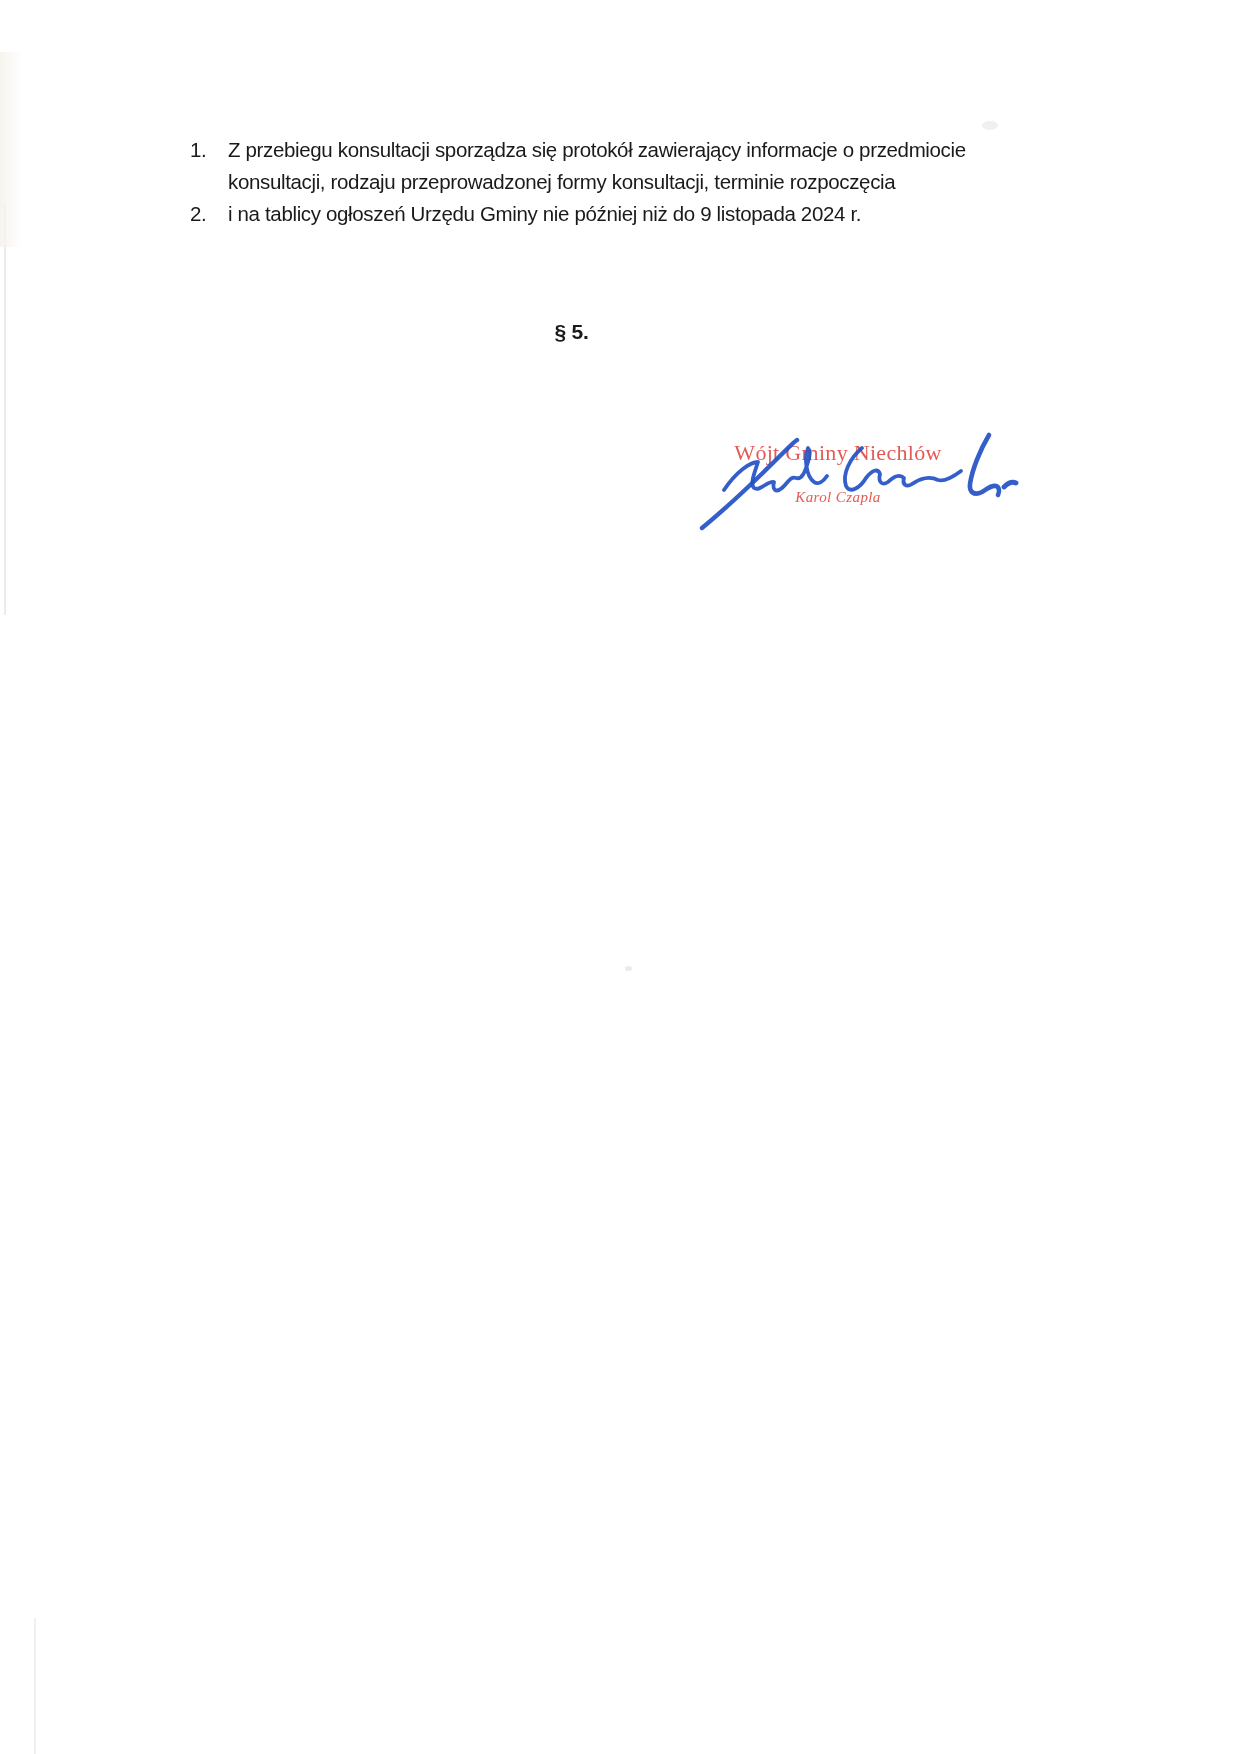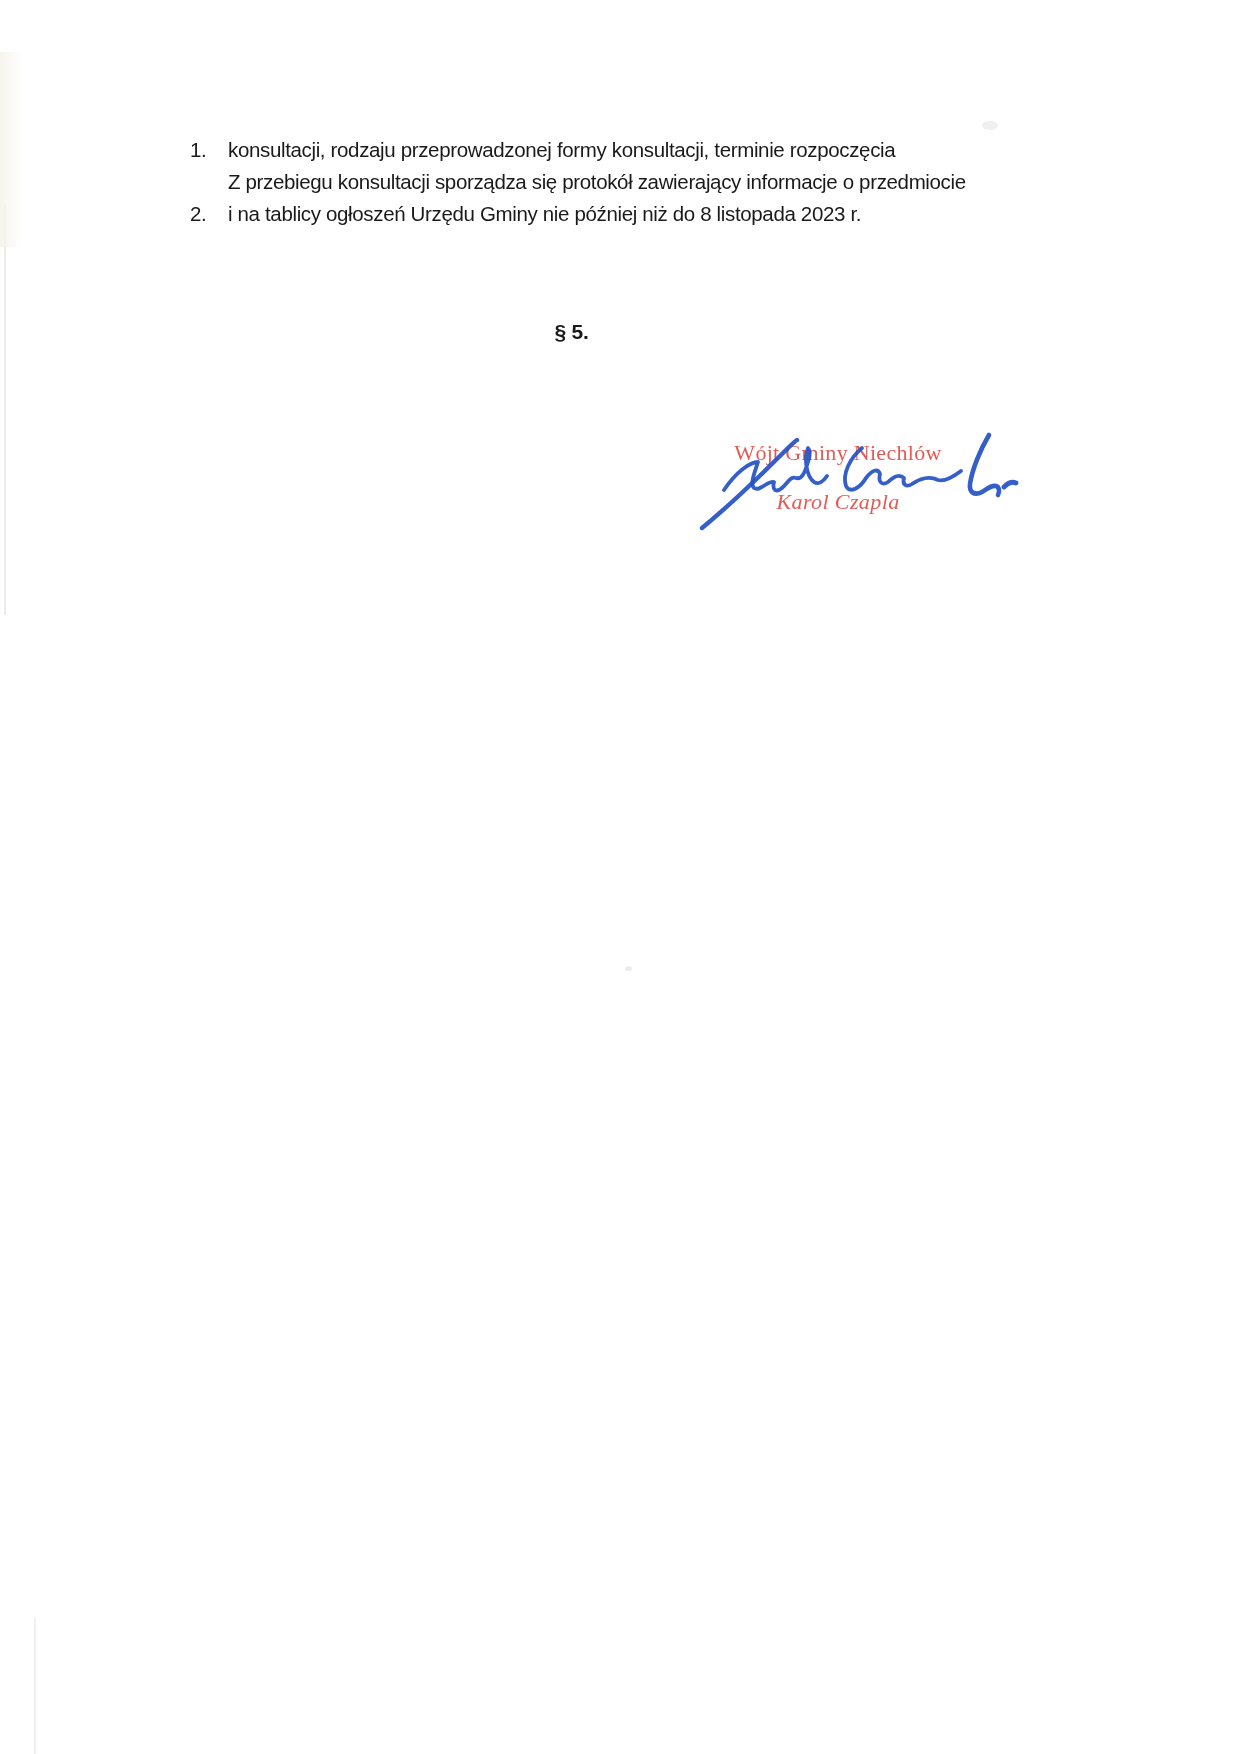"konsultacji, rodzaju przeprowadzonej" div.line { order: before "Z przebiegu konsultacji sporządza się" -> after "Z przebiegu konsultacji sporządza się" }
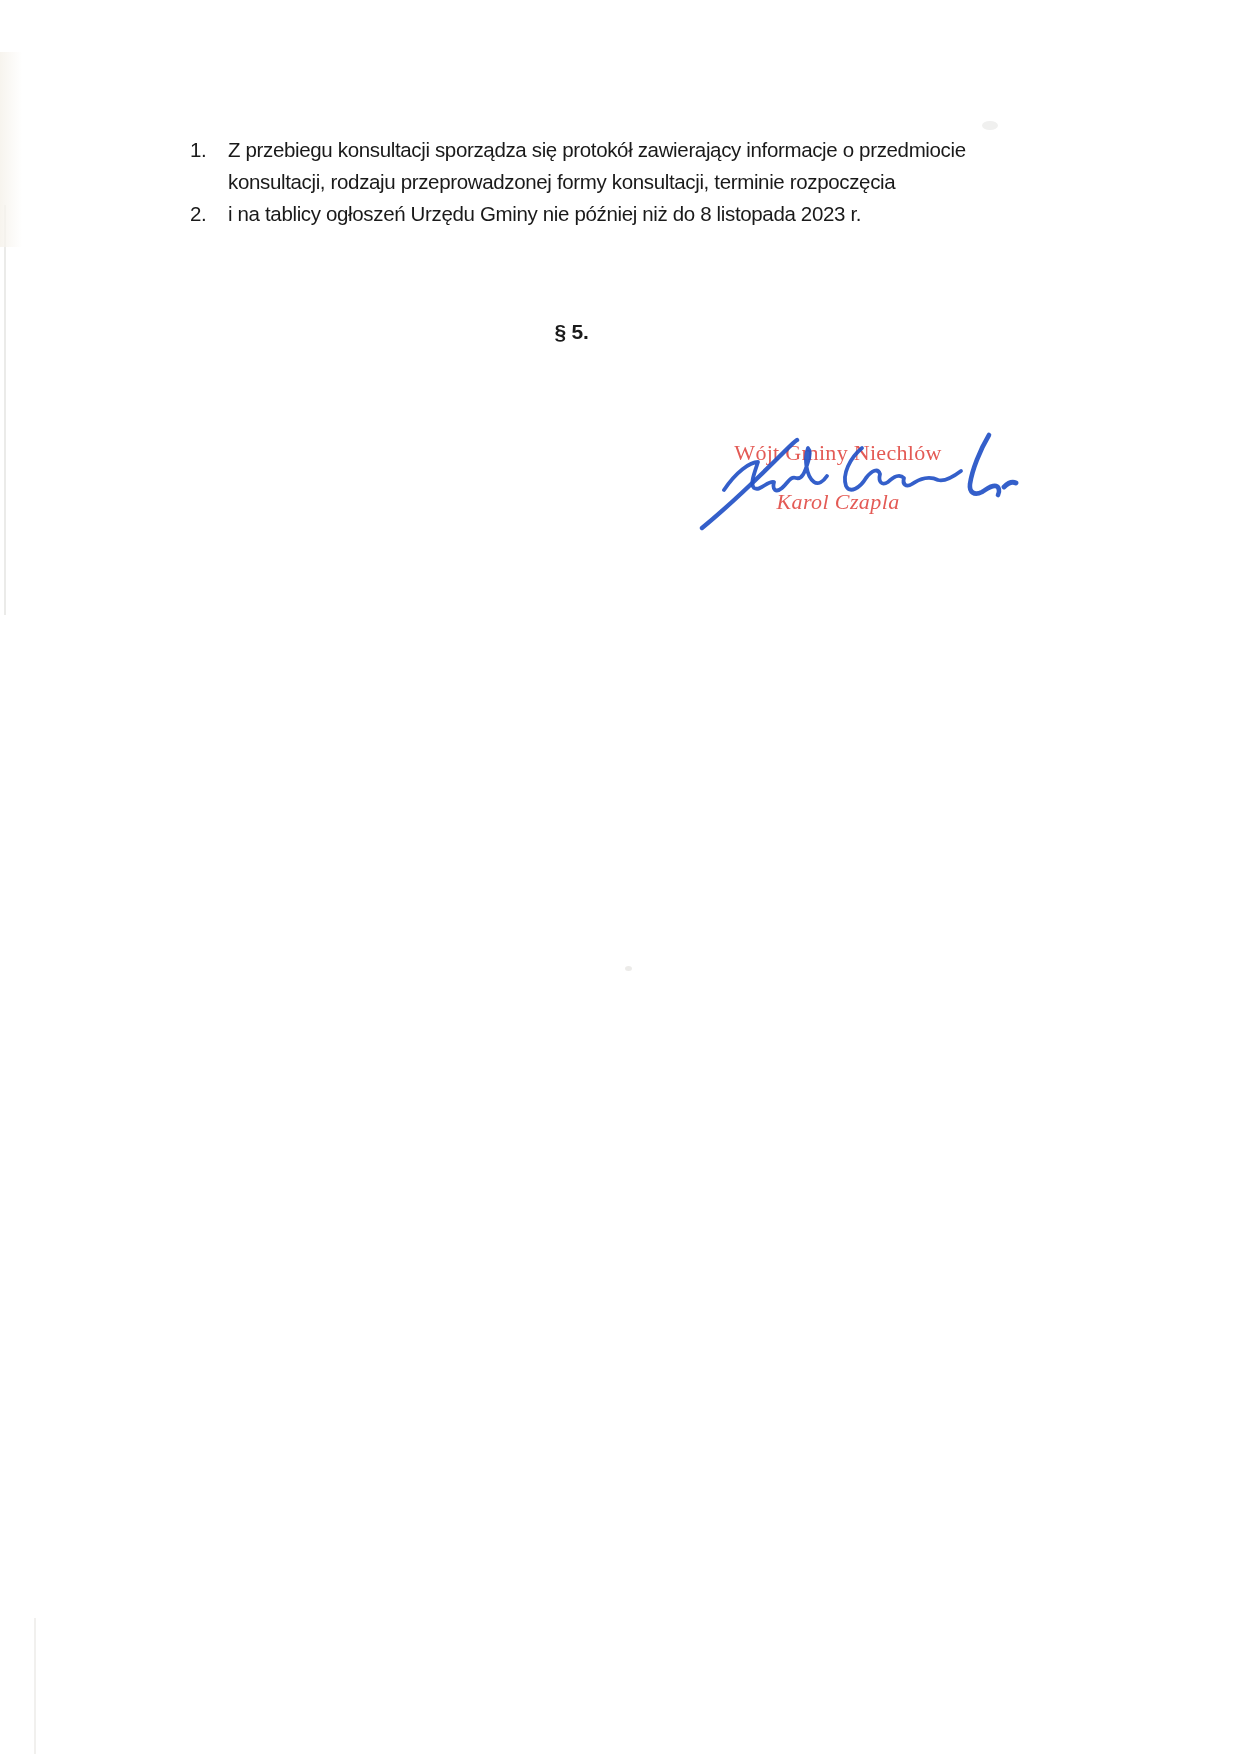"i na tablicy ogłoszeń Urzędu" div.line { text: 8 listopada 2023 -> 9 listopada 2024 }
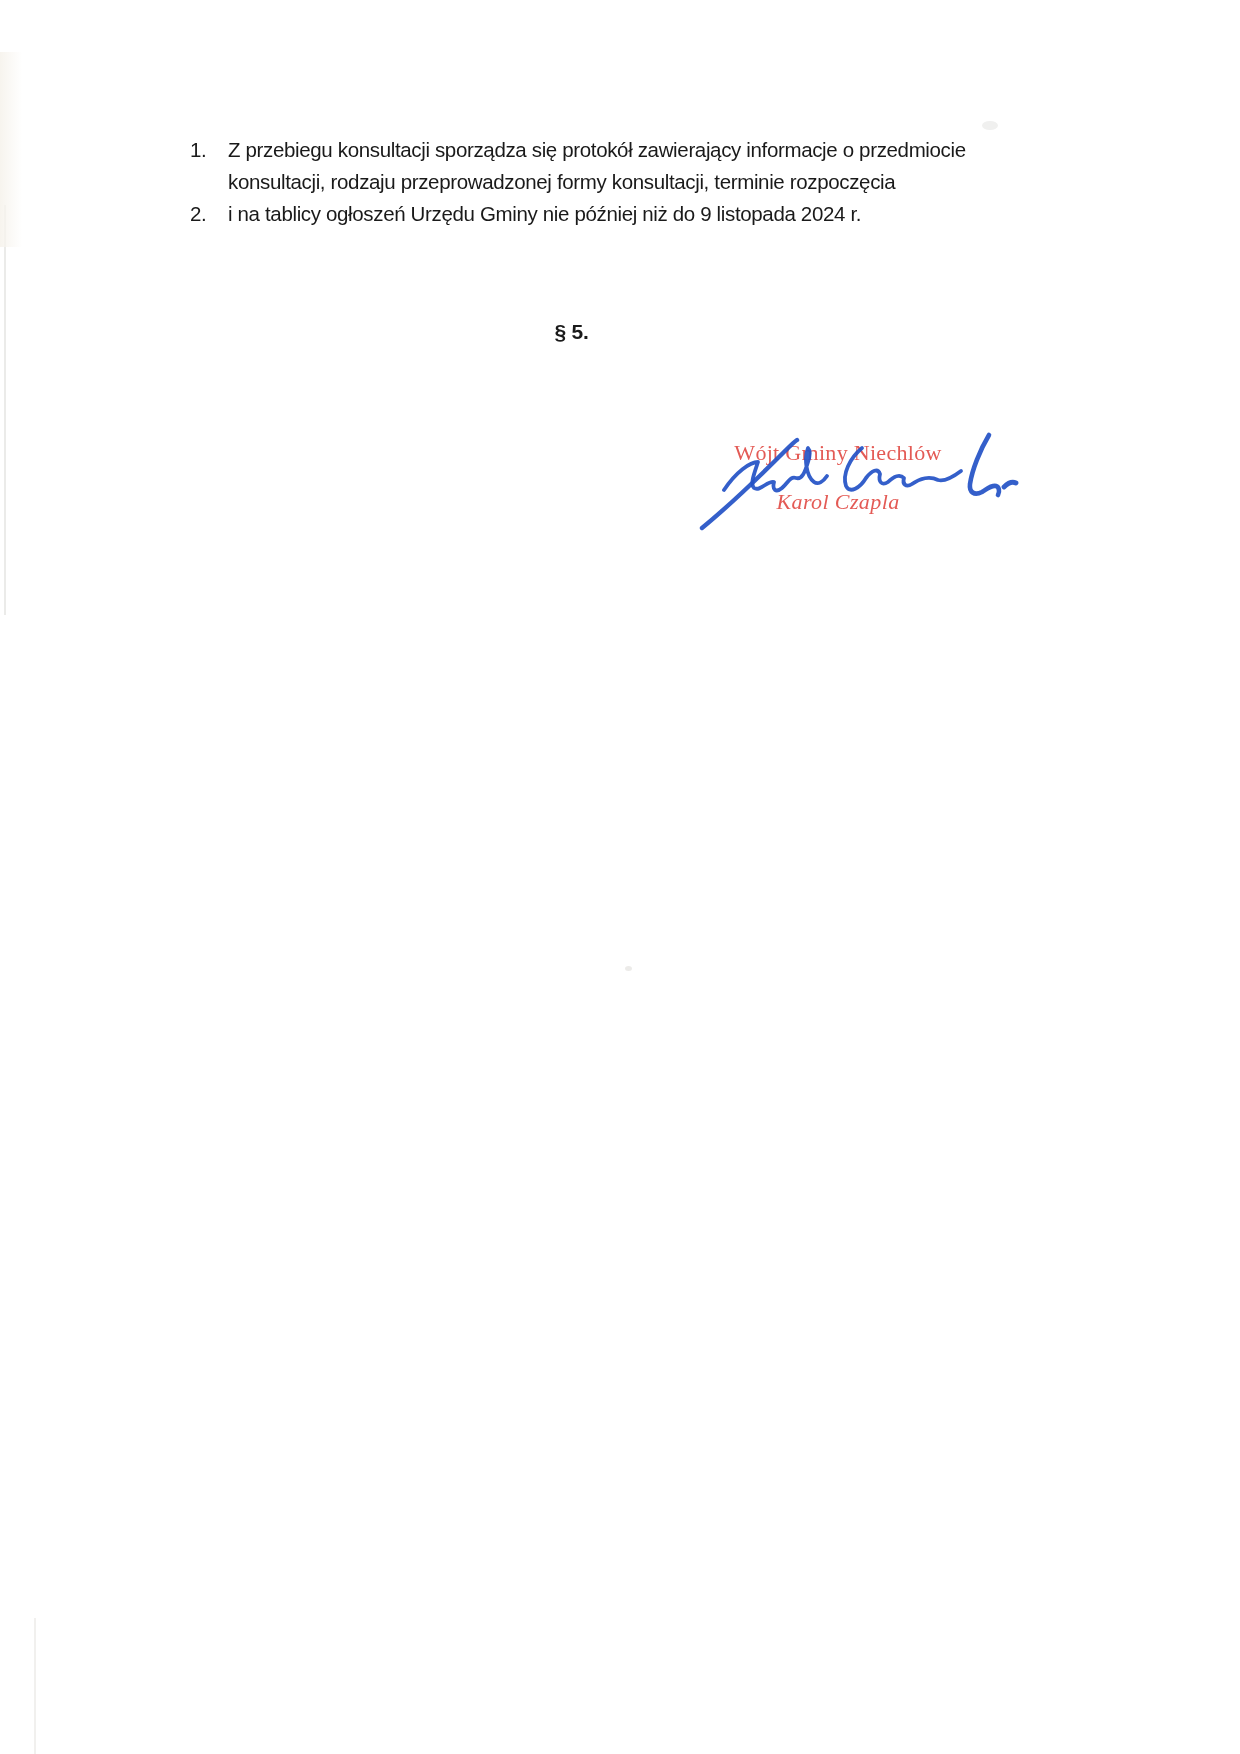"Karol Czapla" .stamp-name { font-size: 22px -> 15px }
